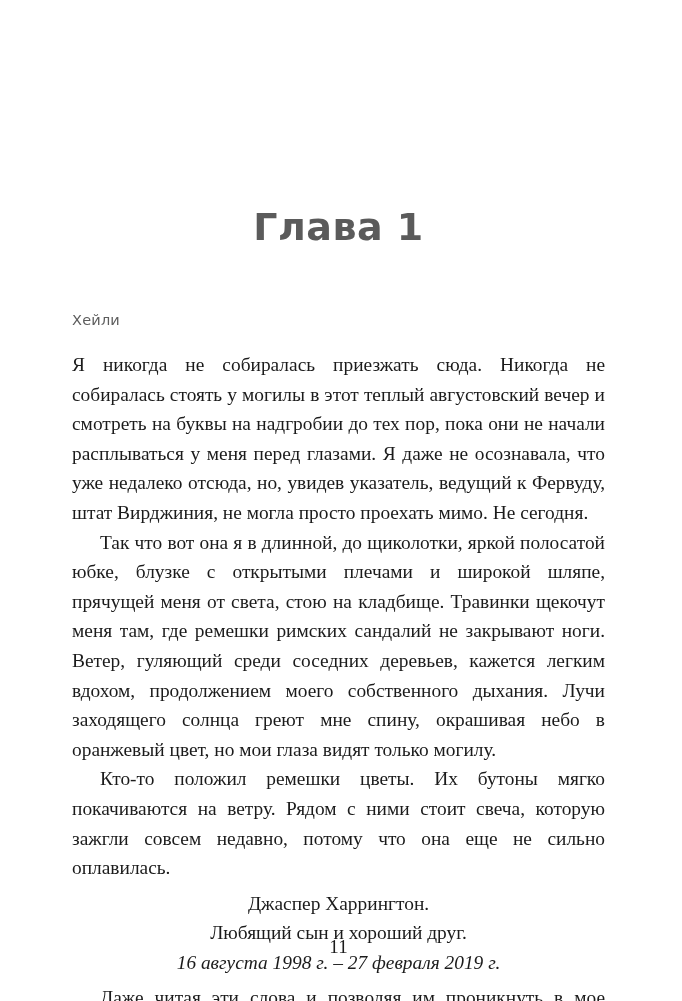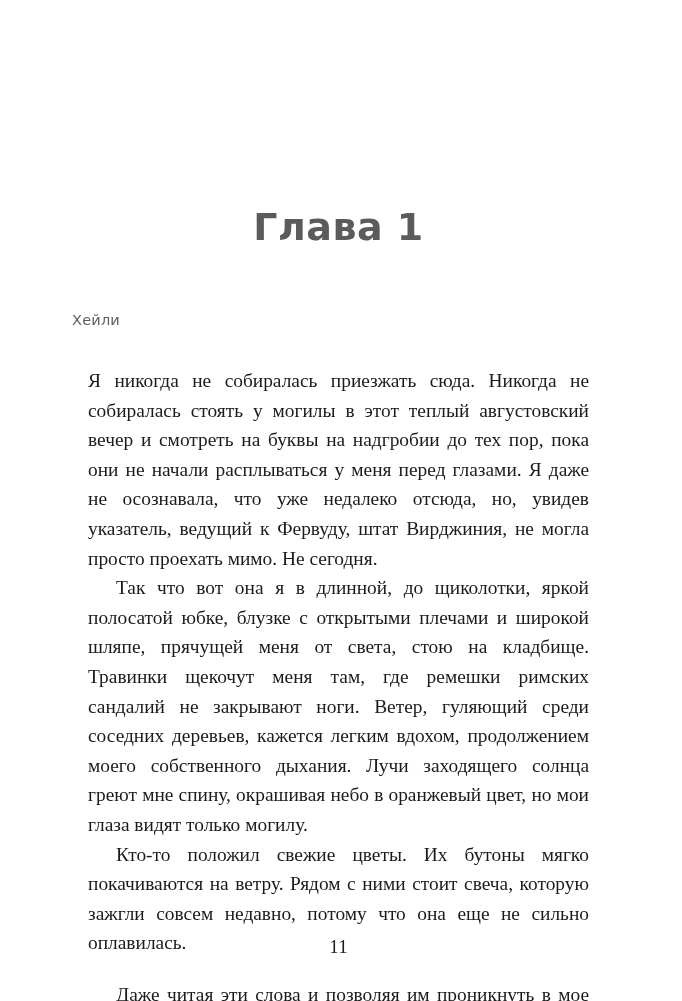"Я никогда не собиралась приезжать" .body-text { margin: 16px -> 0 }
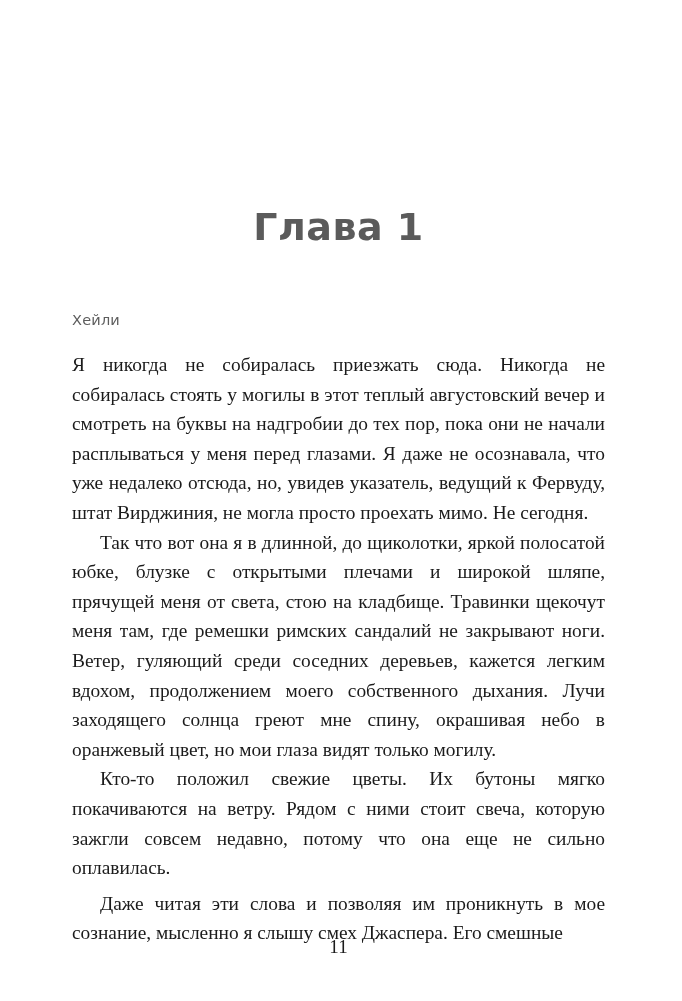"Кто-то положил свежие цветы. Их" p.indent { text: свежие -> ремешки }
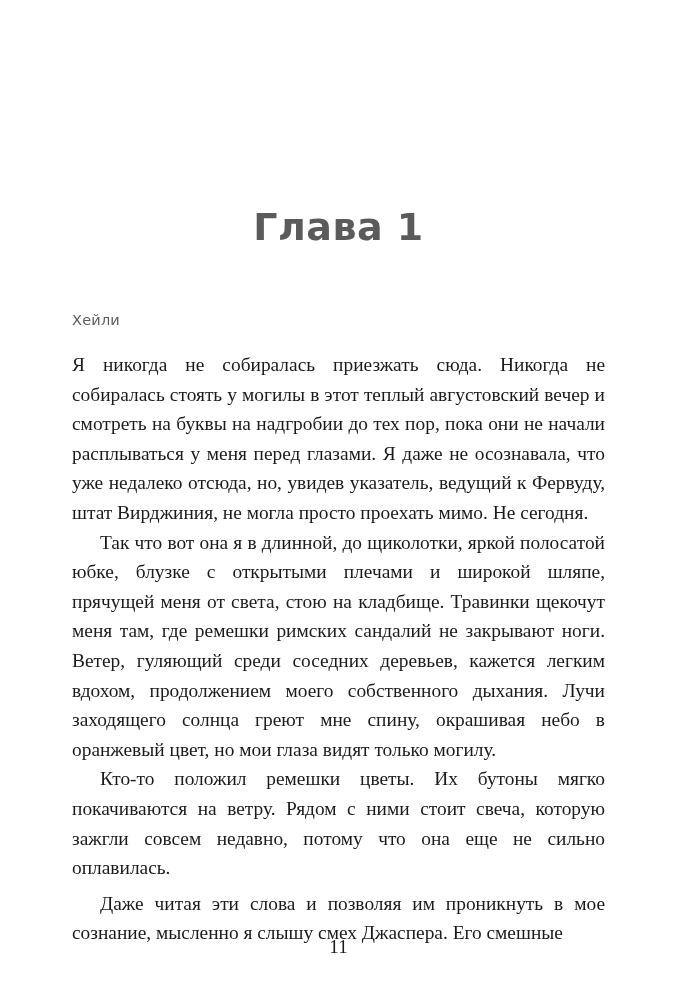"Джаспер Харрингтон." div.epitaph { html: none -> <div> <div>Джаспер Харрингтон.</div> <div>Любящий сын и хороший друг.</div> <div>16 августа 1998 г. – 27 февраля 2019 г.</div> </div> }
